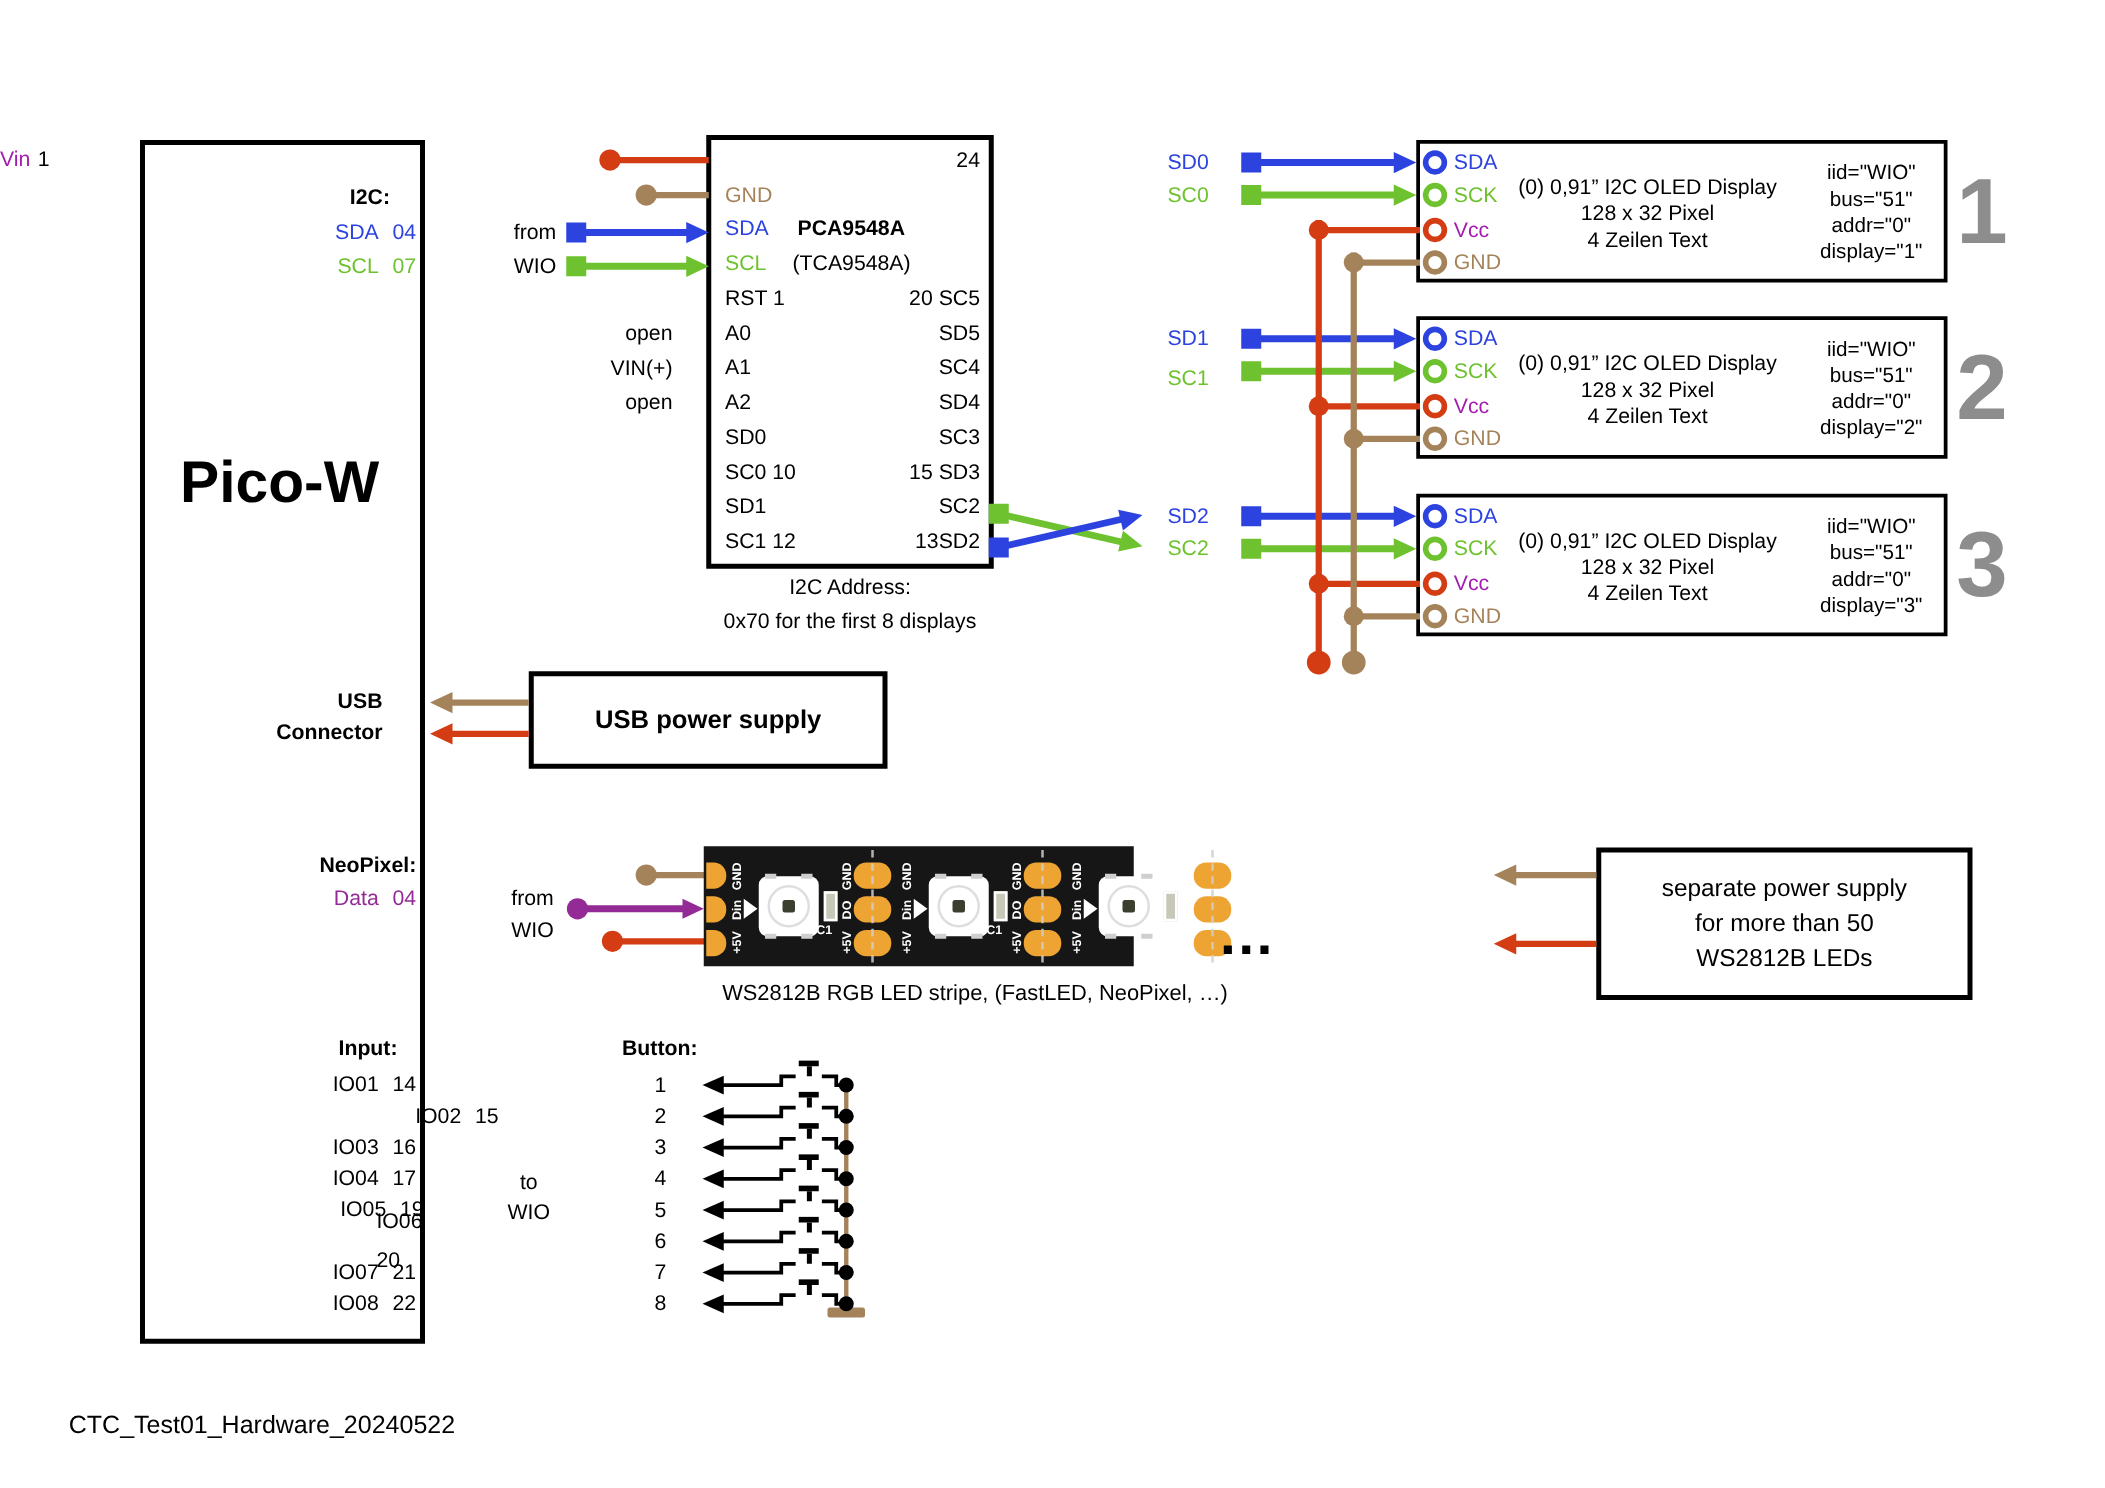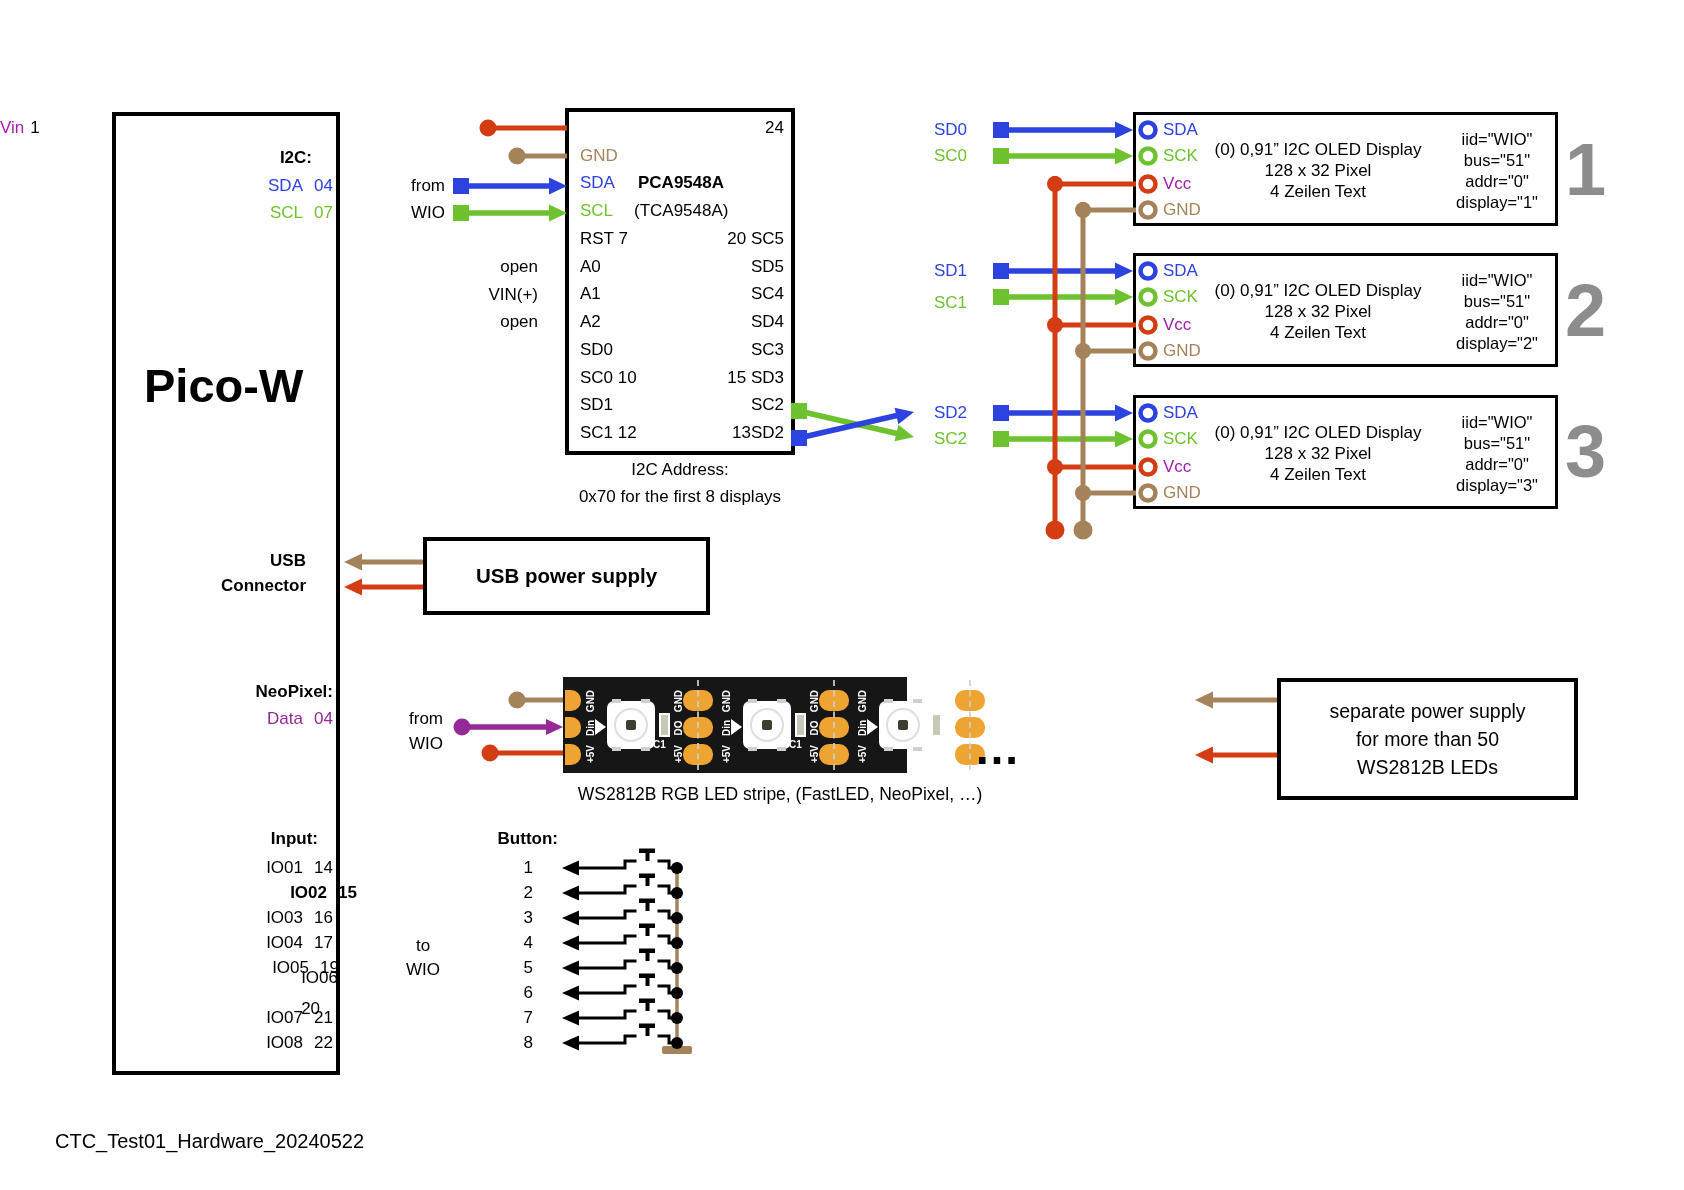"RST 7" div.t { text: 7 -> 1 }
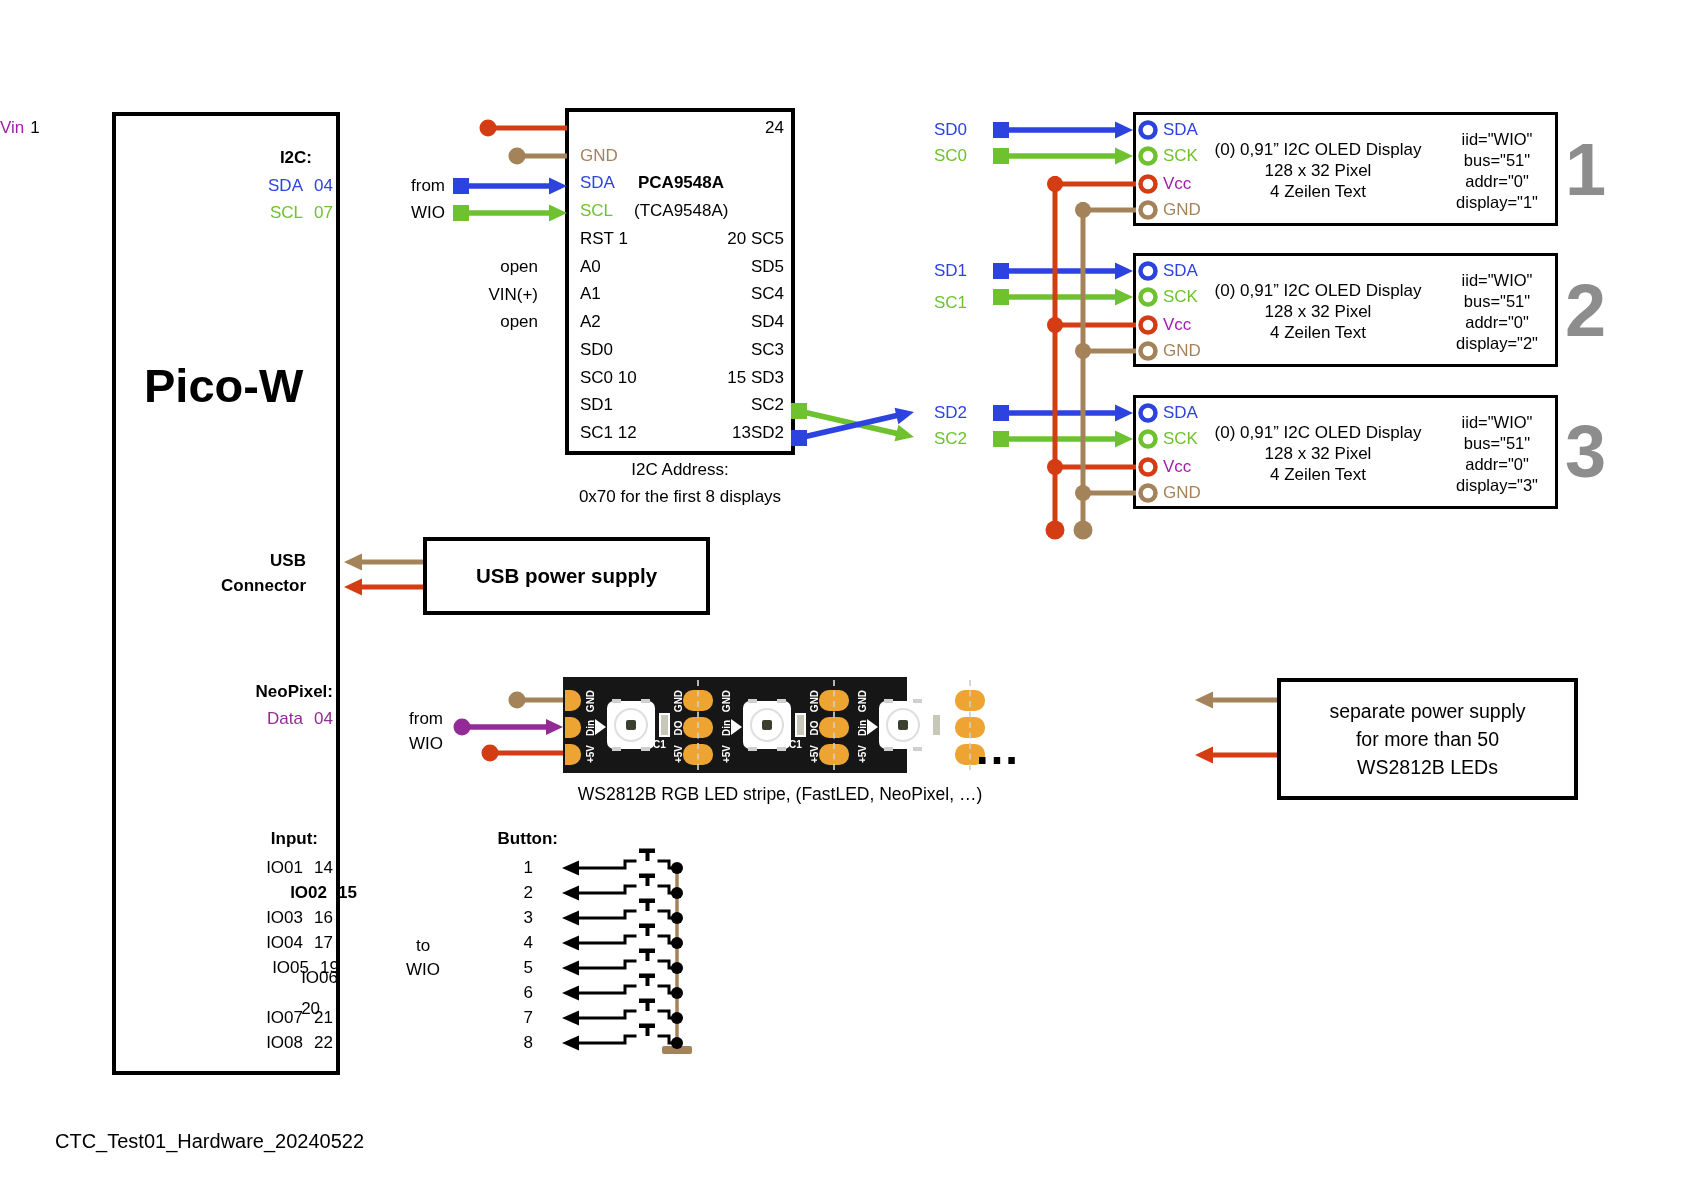"IO02" div.prow { font-weight: bold -> none; right: 1322px -> 1280px }
